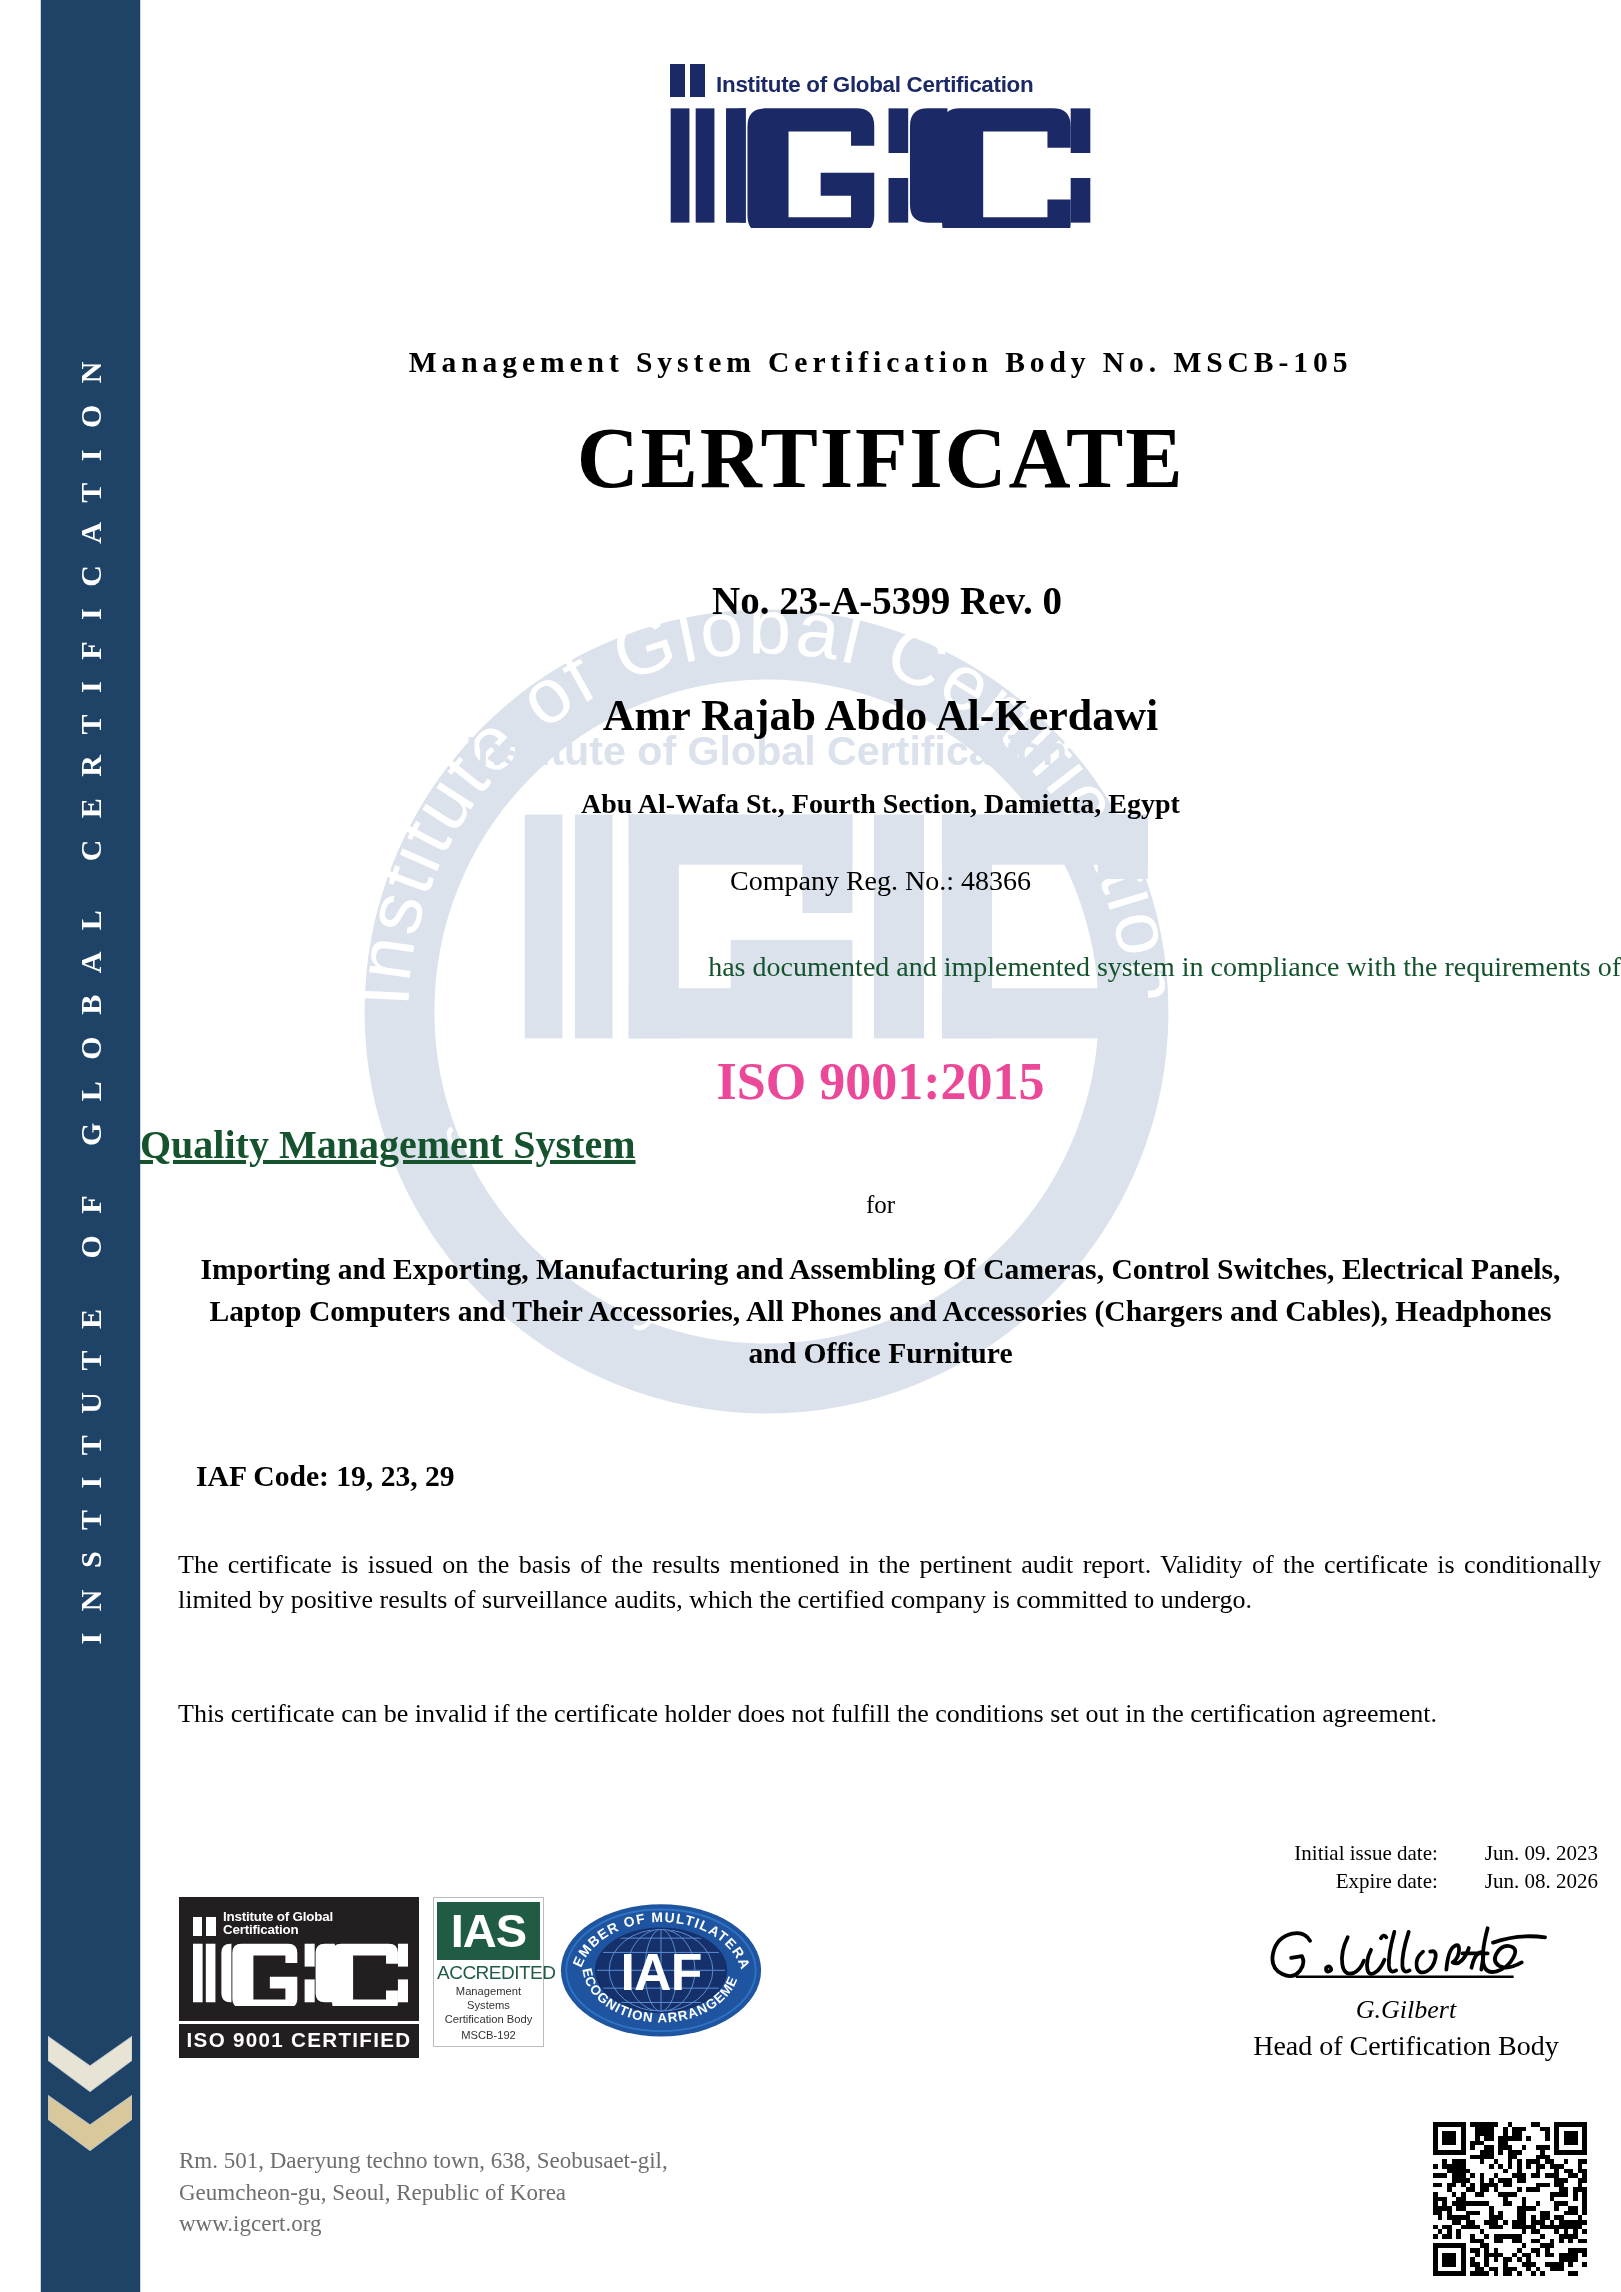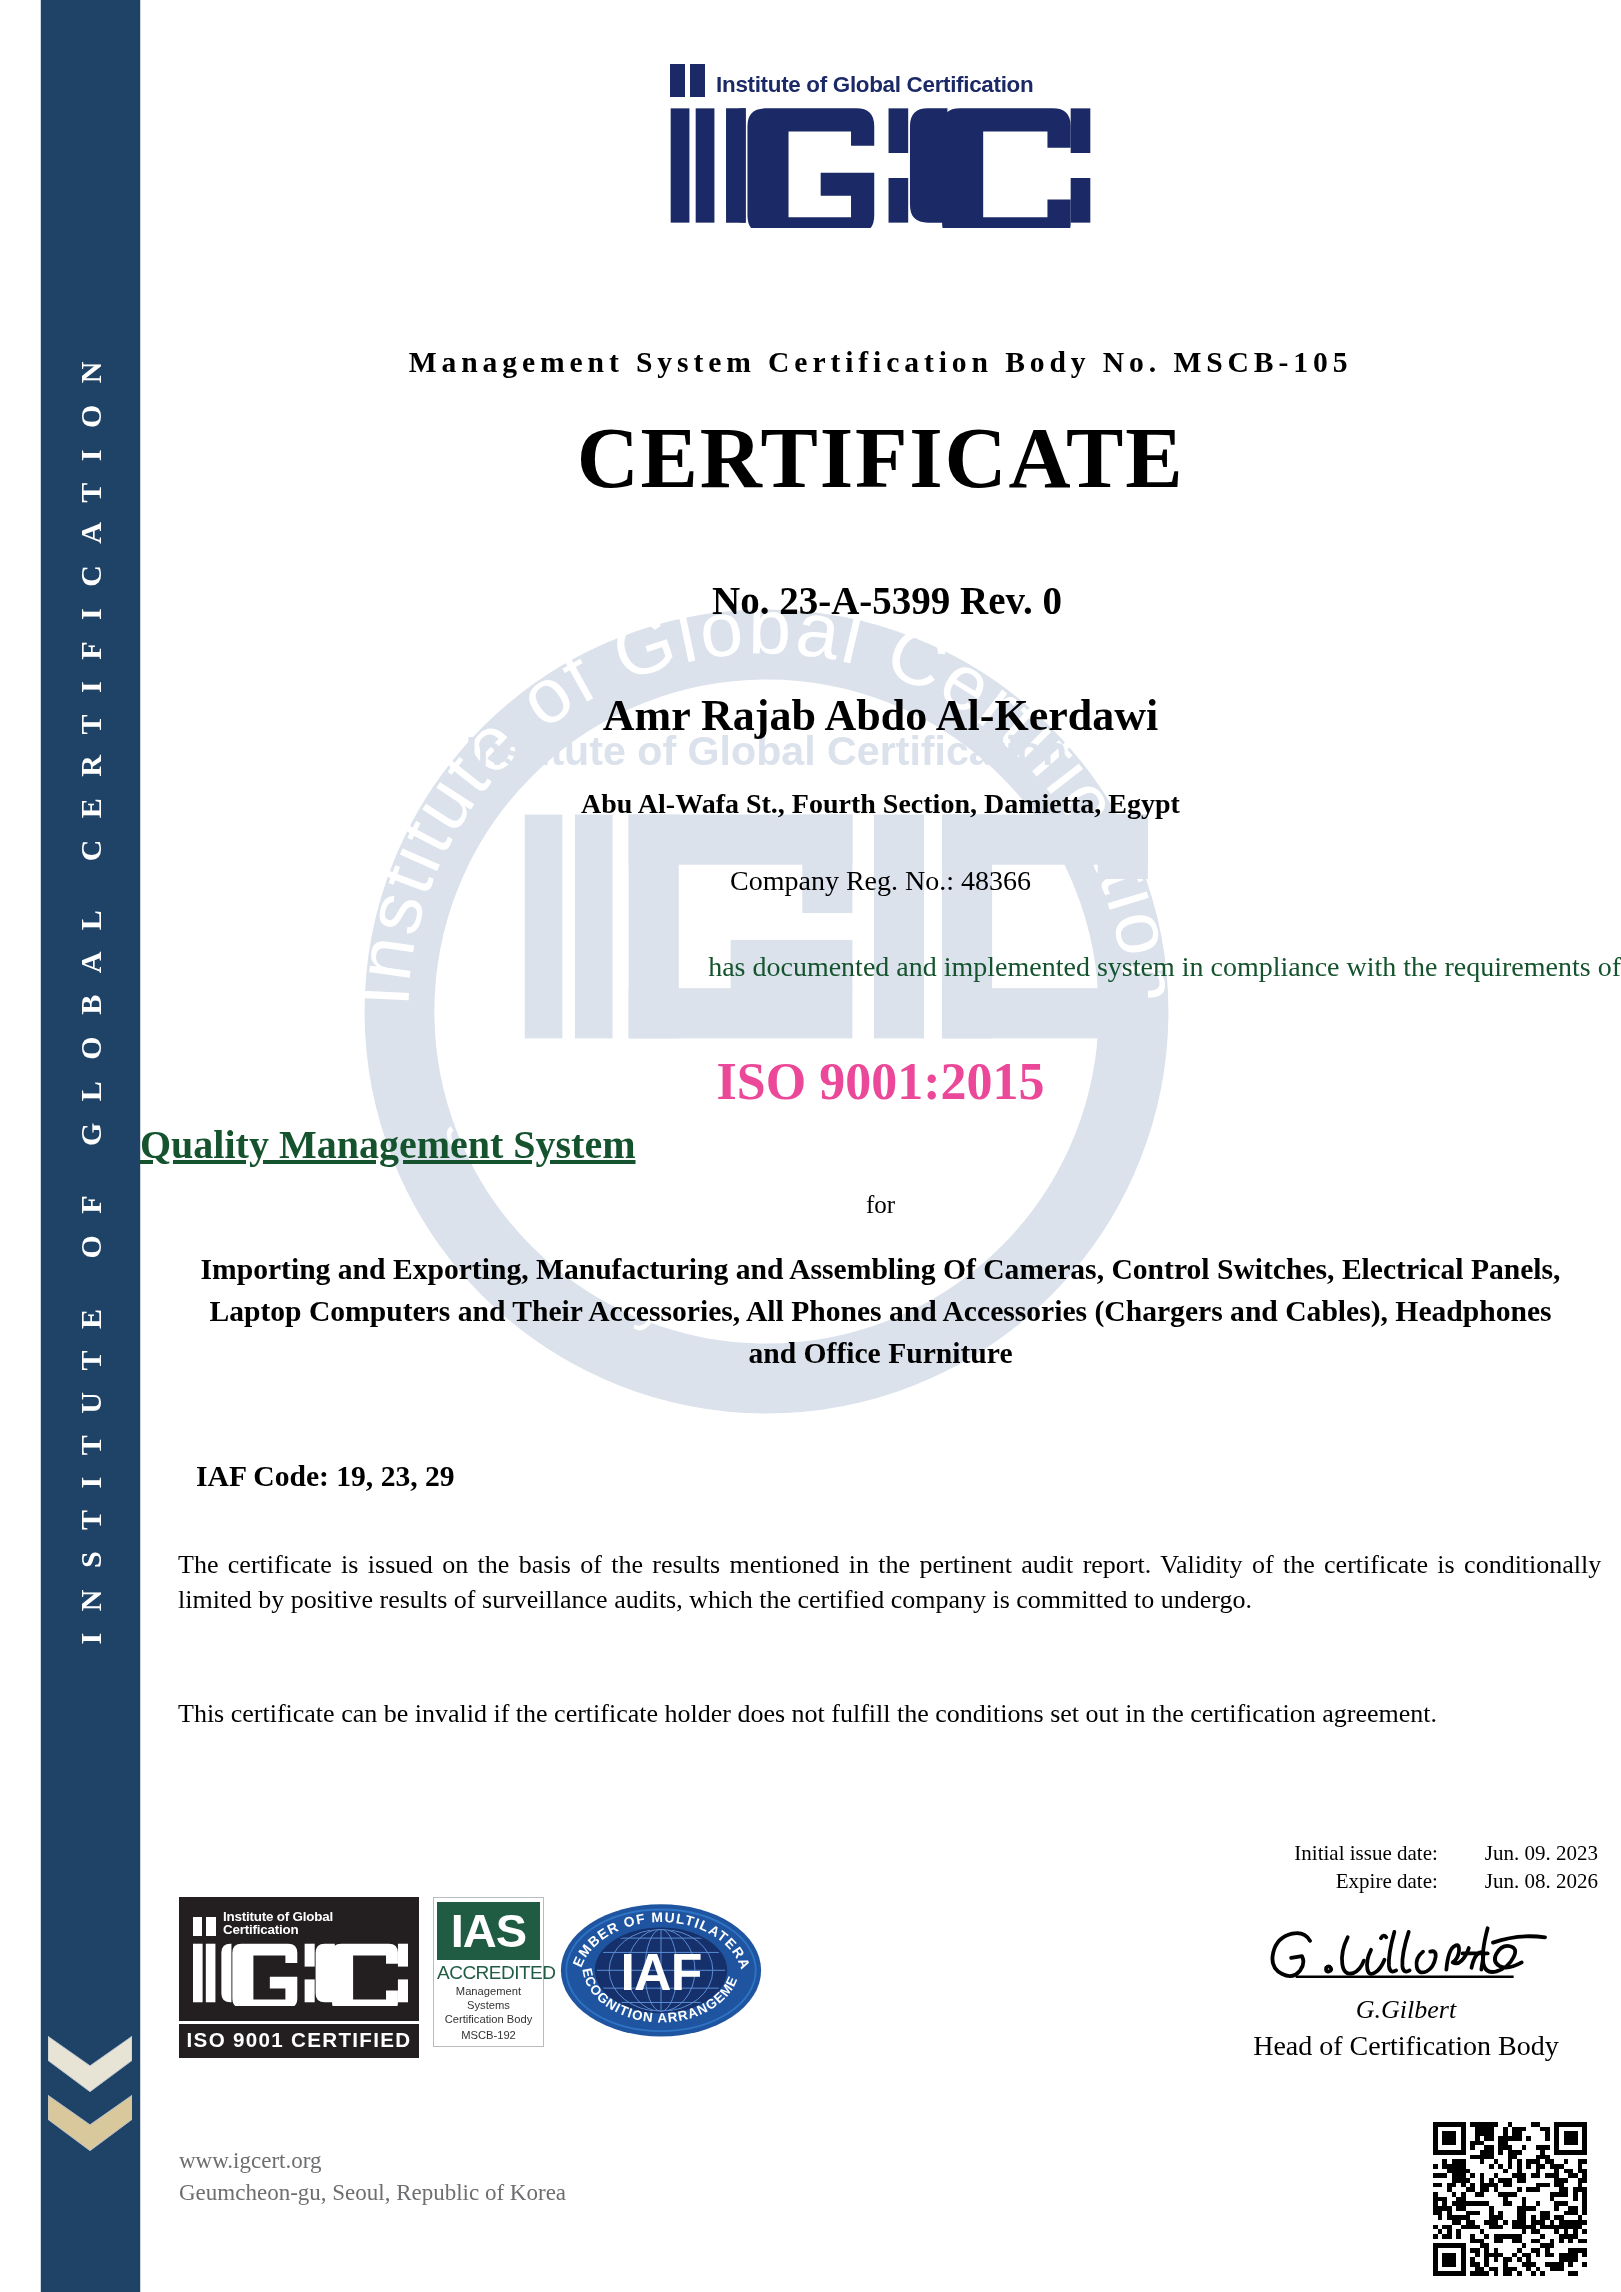"Rm. 501, Daeryung techno town," div { html: none -> <div>Rm. 501, Daeryung techno town, 638, Seobusaet-gil,</div> }
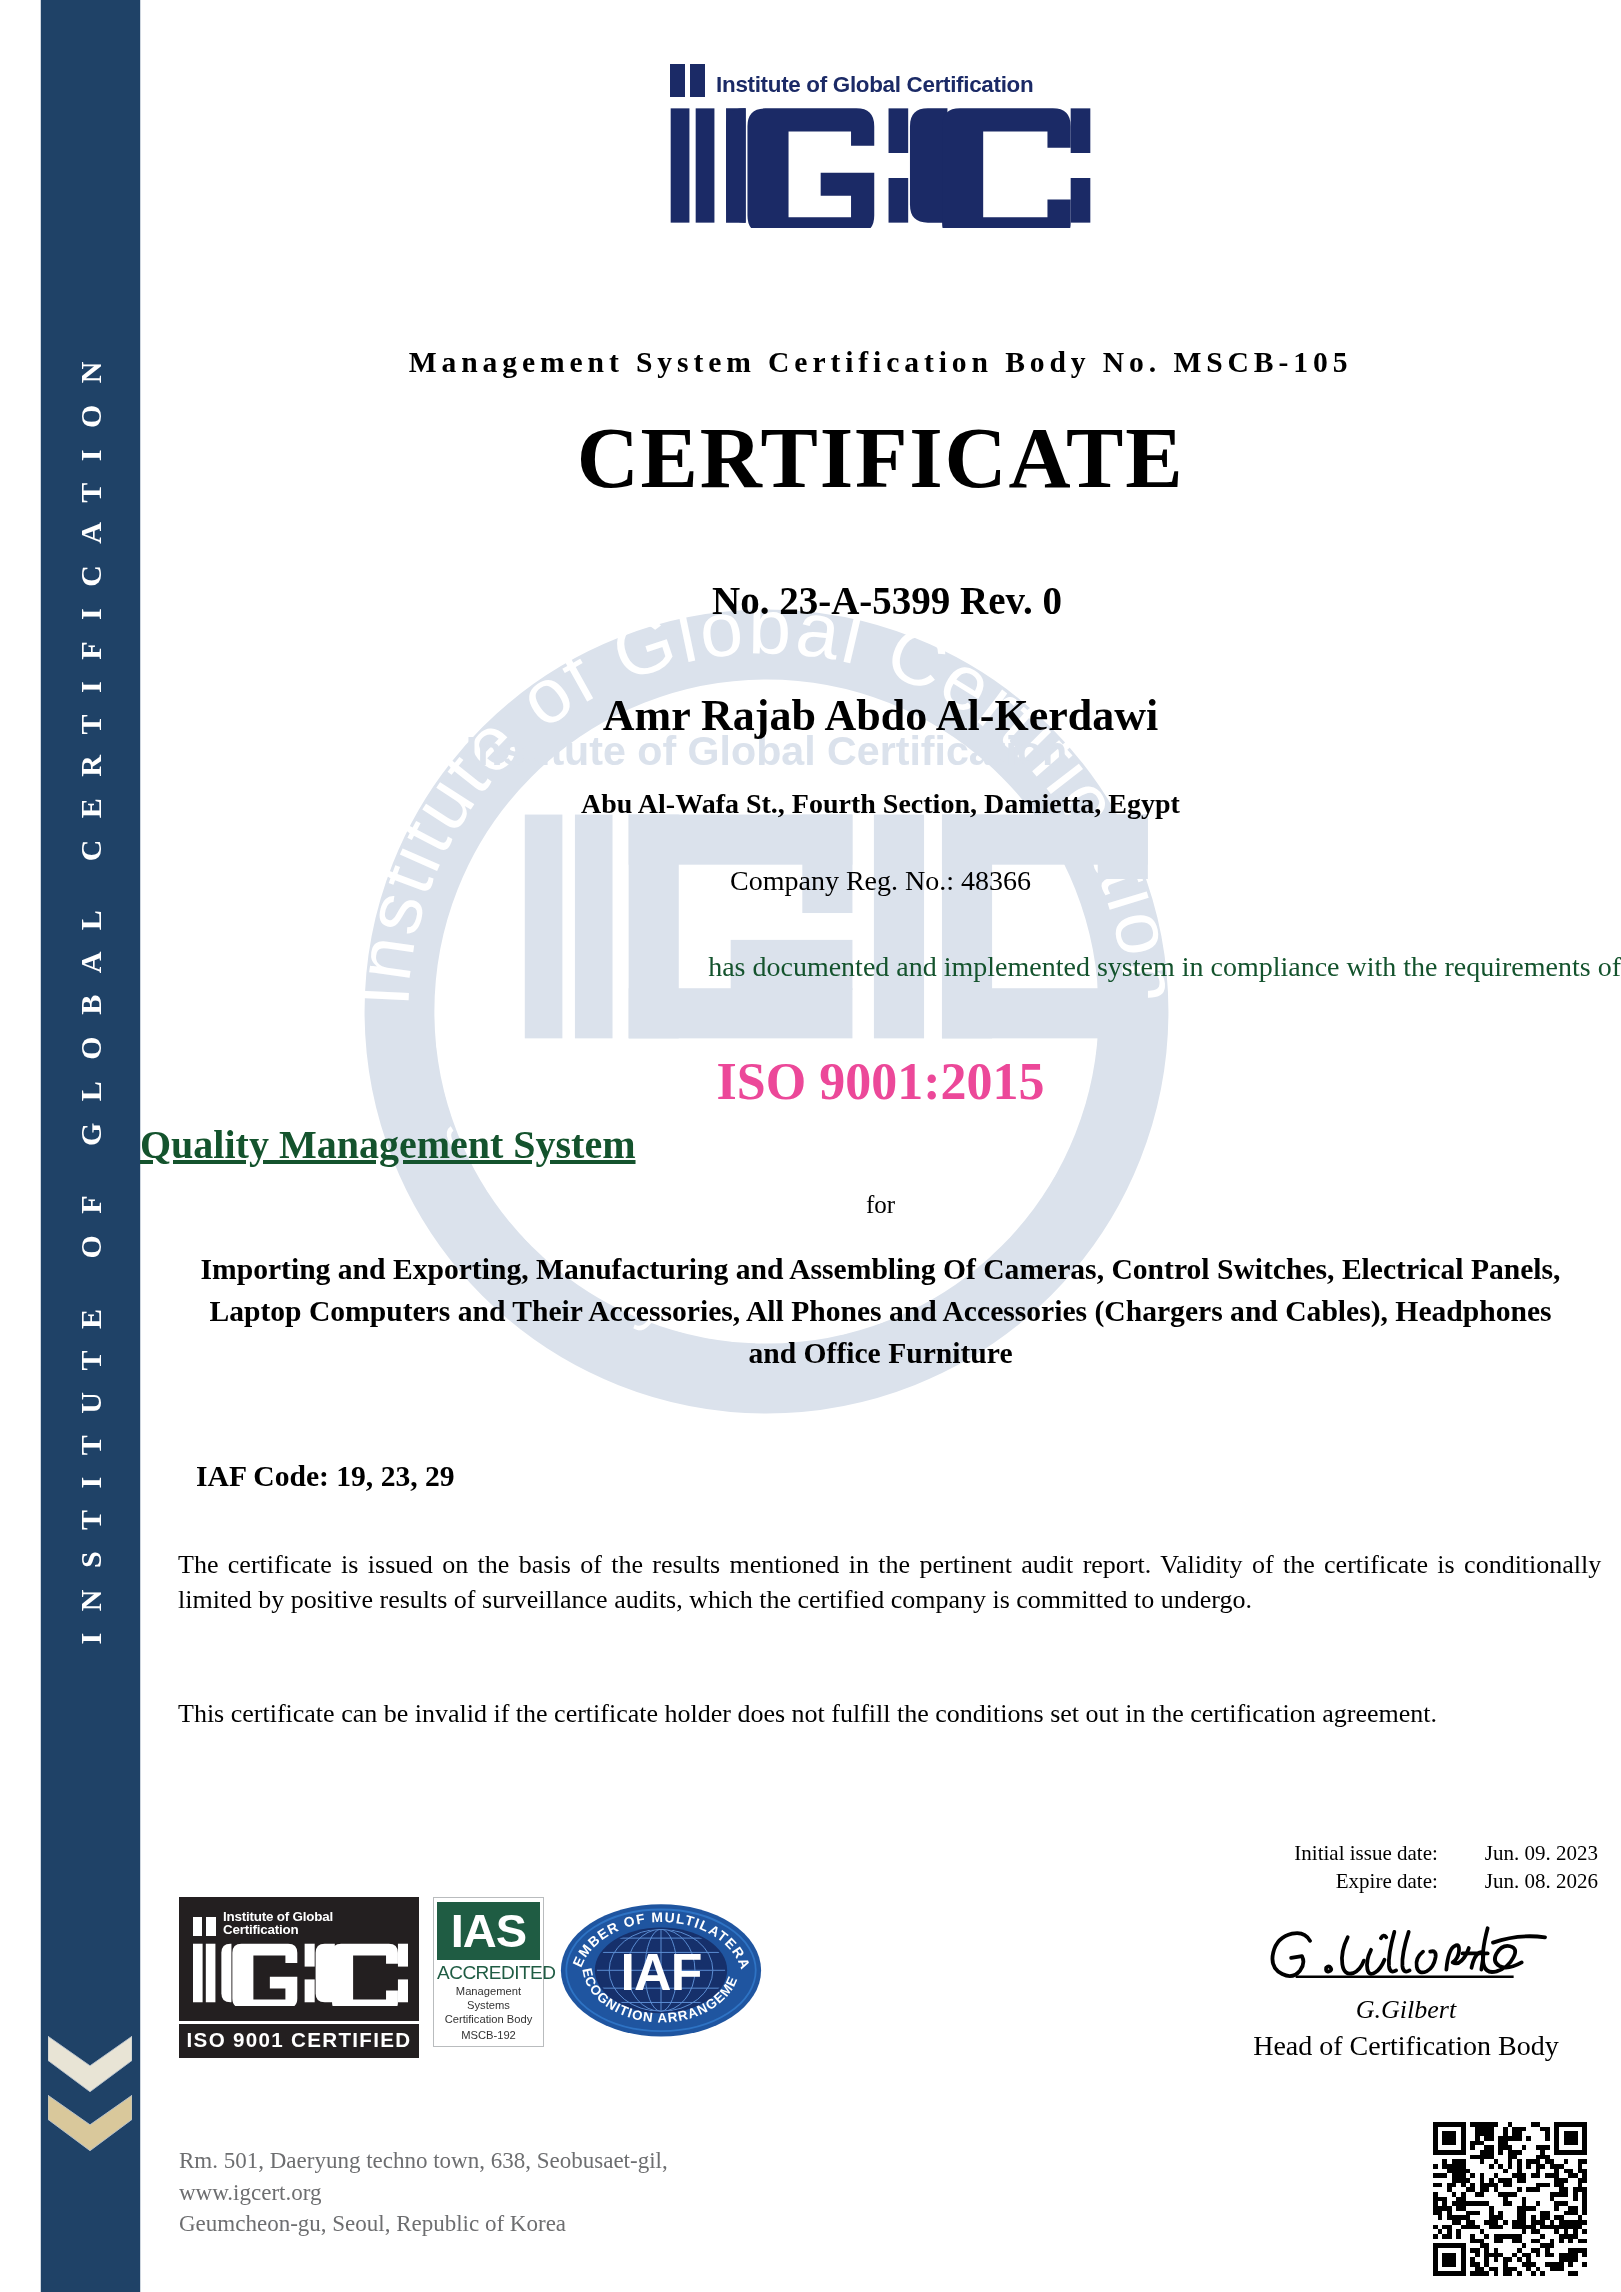"www.igcert.org" div { order: before "Geumcheon-gu, Seoul, Republic of Korea" -> after "Geumcheon-gu, Seoul, Republic of Korea" }
